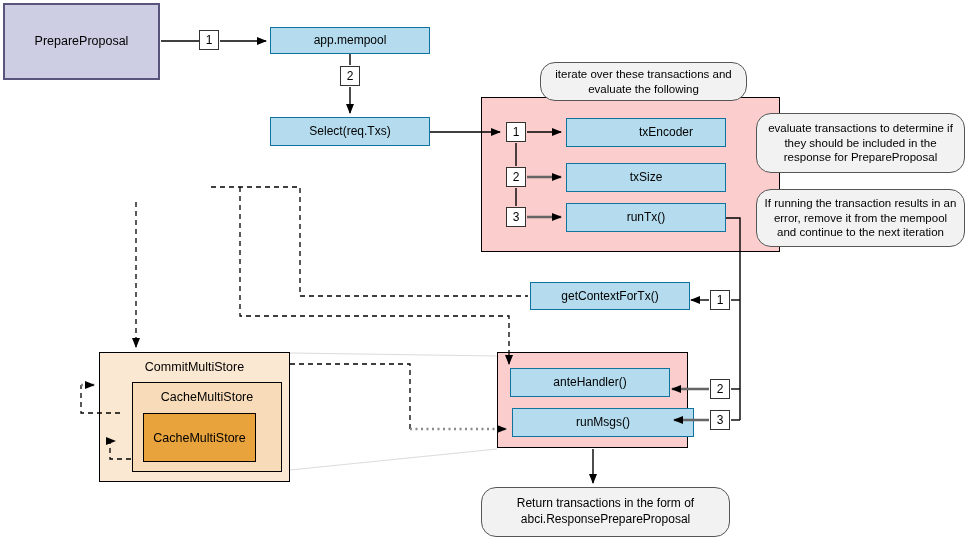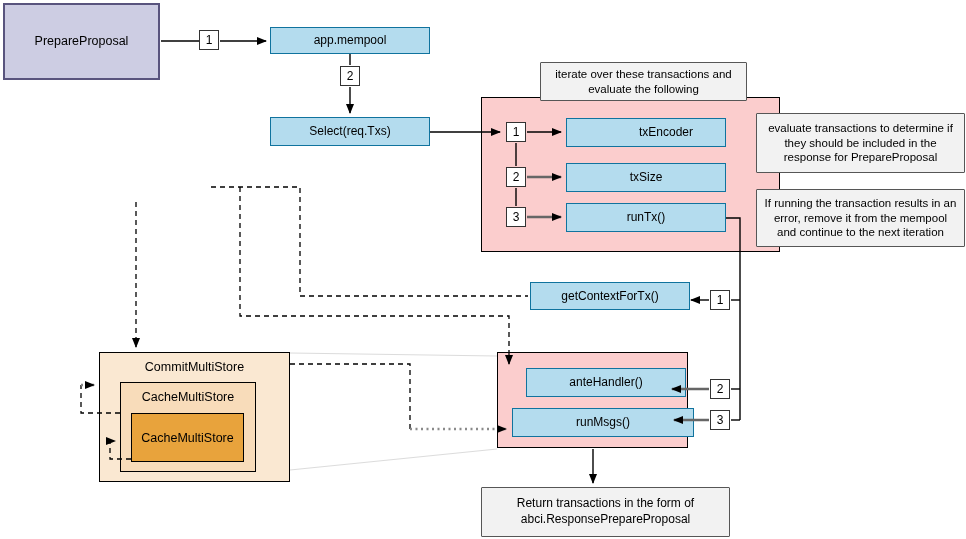"iterate over these transactions and" .callout { border-radius: 1px -> 15px }
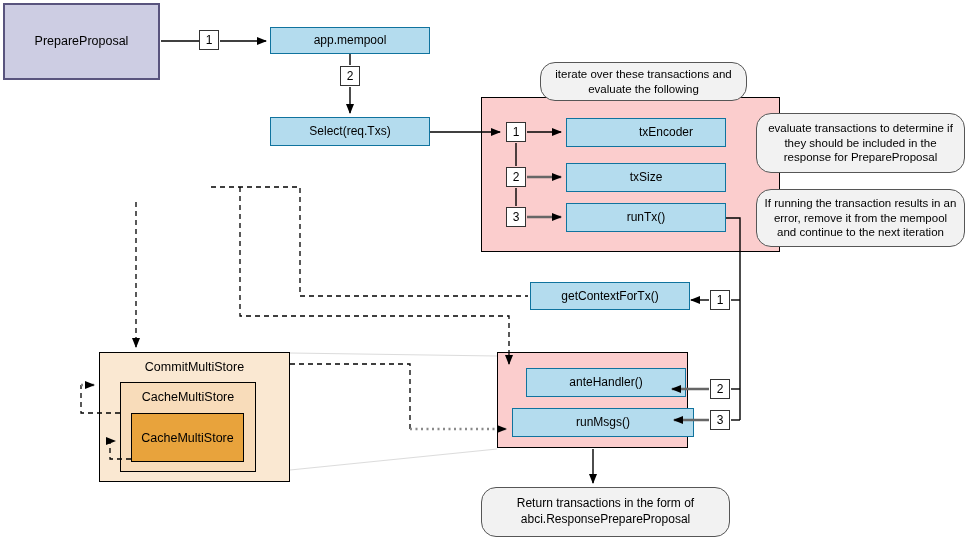"anteHandler()" div.node { margin-left: 16px -> none }
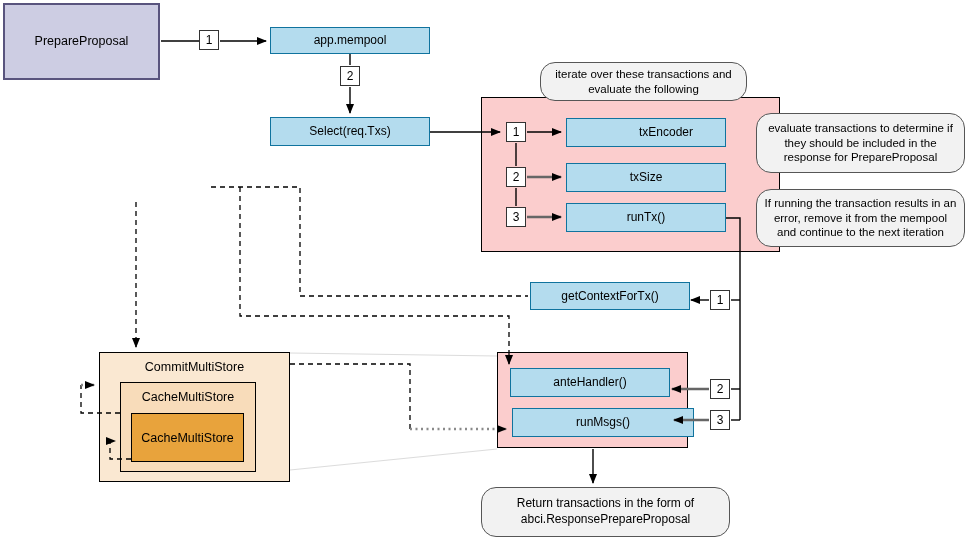"CacheMultiStore" div.store { left: 20px -> 32px; width: 136px -> 150px }
